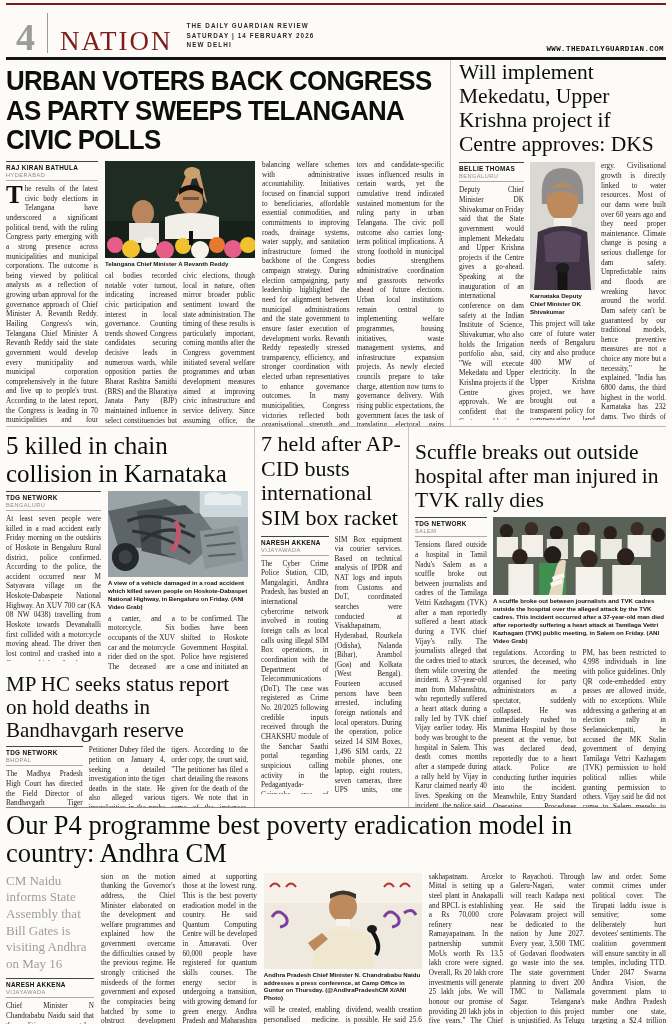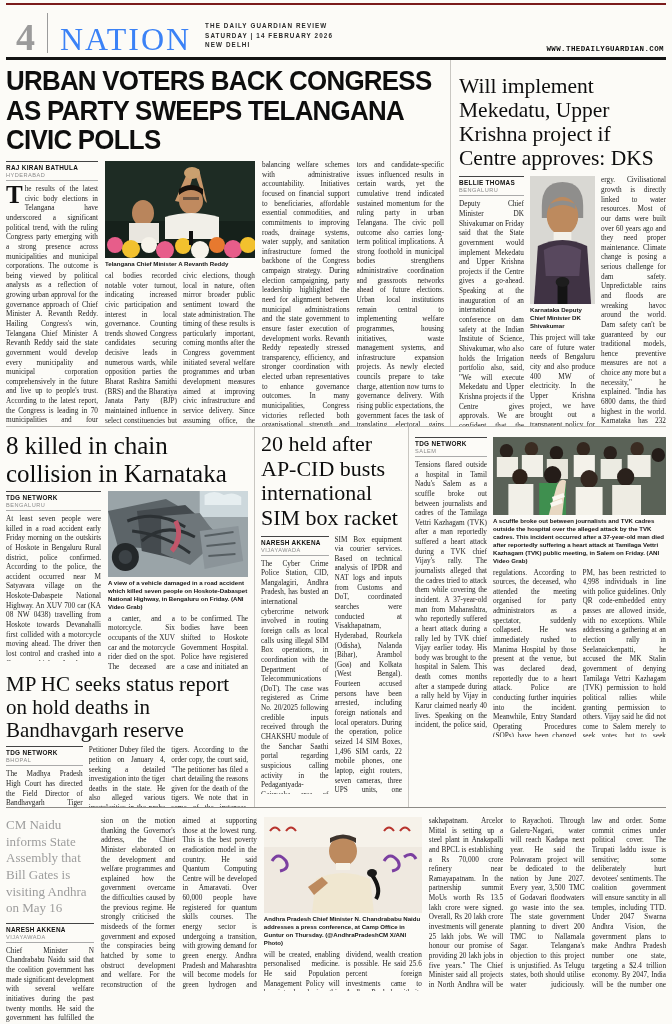"NATION" .section-name { color: #3b82f6 -> #7f1d1d; font-size: 32px -> 27px }
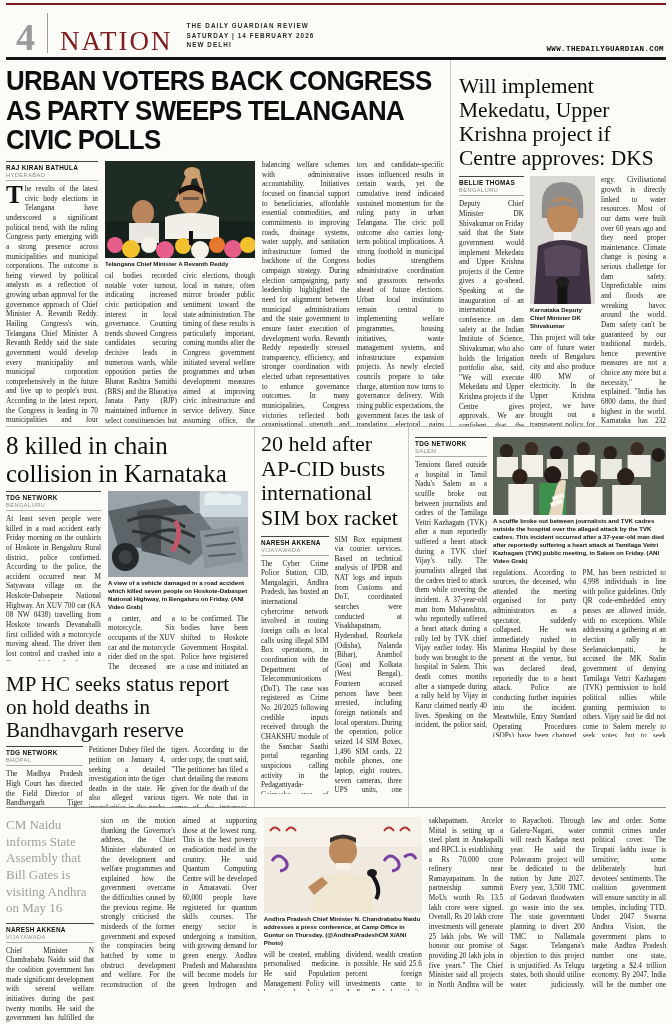"Will implement Mekedatu, Upper Krishna" .art-dks { padding: 14px 0 0 8px -> 0 0 0 8px }
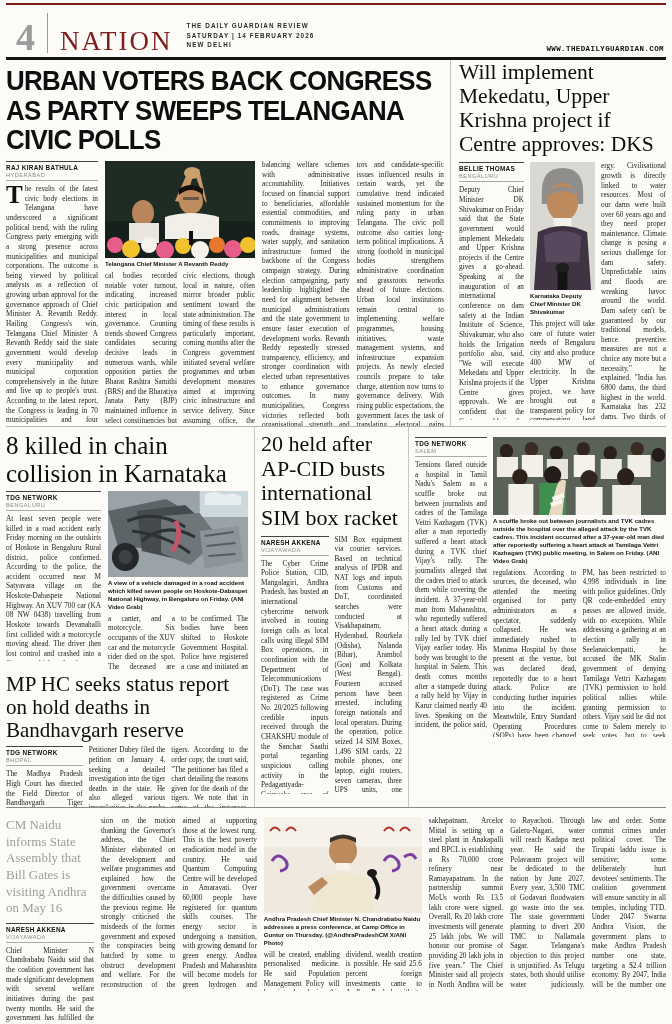"8 killed in chain collision" h2.serifhead { text: 8 -> 5 }
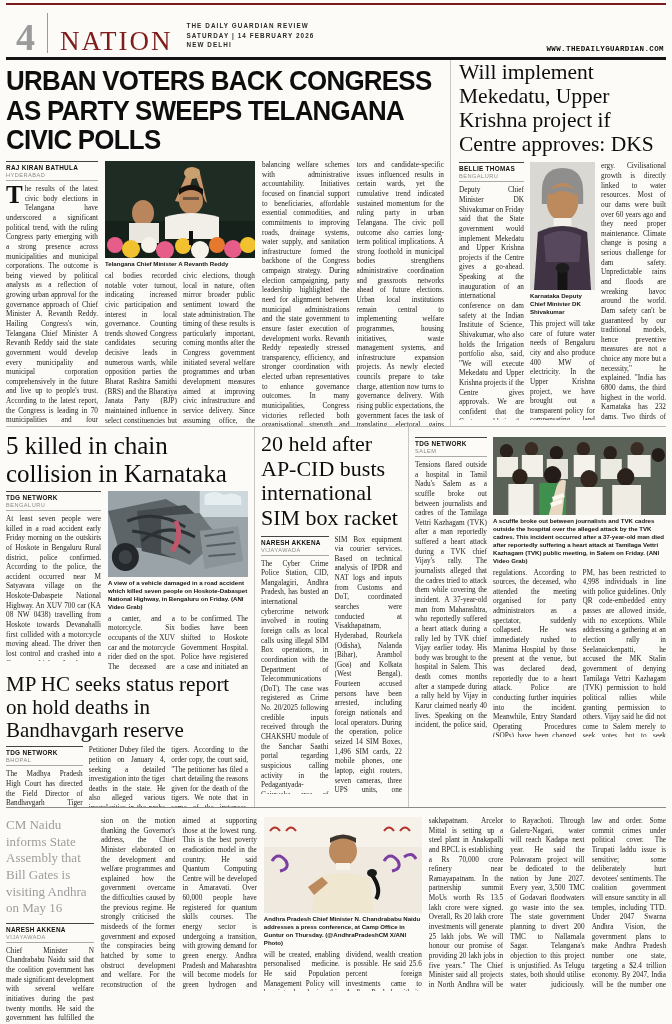"20 held after AP-CID busts" h2.serifhead { text: 20 -> 7 }
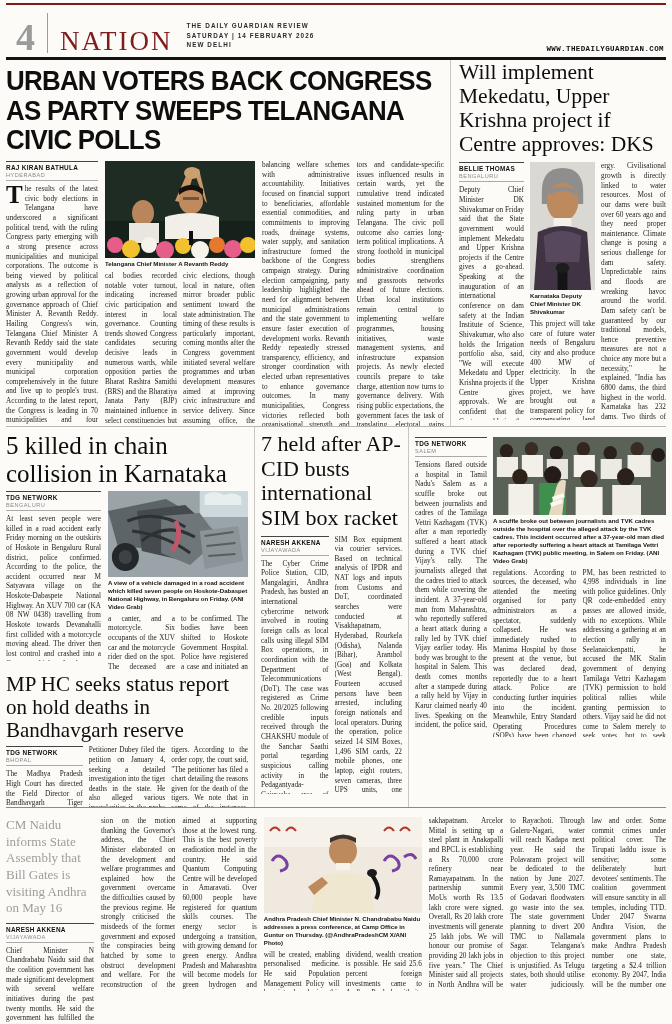"Scuffle breaks out outside hospital" h2.serifhead { html: none -> <h2>Scuffle breaks out outside hospital after man injured in TVK rally dies</h2> }
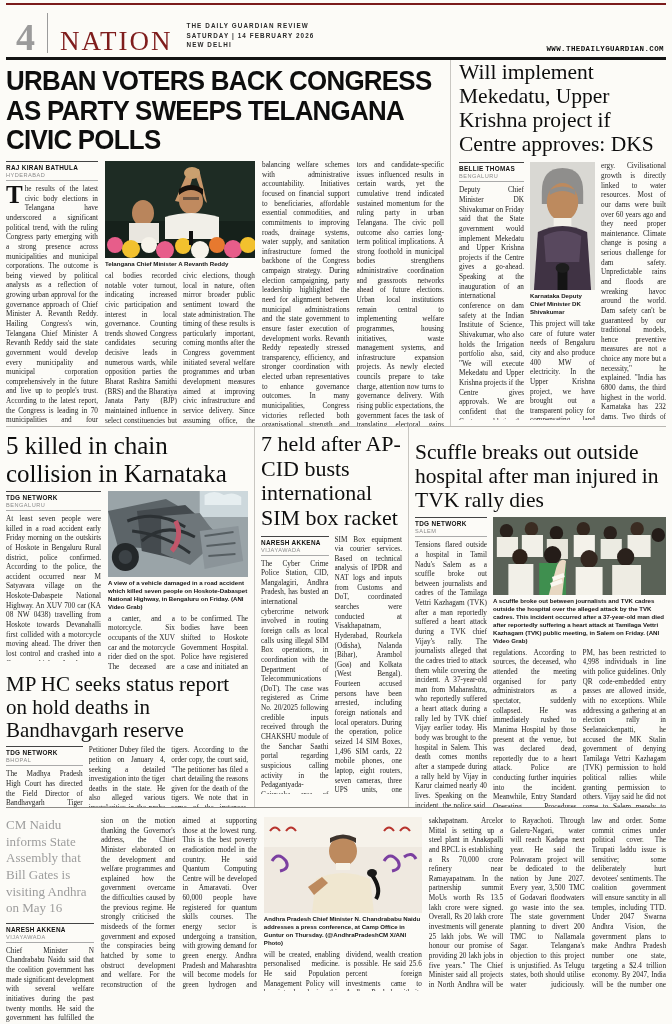"Our P4 programme best poverty" h2.serifhead { html: none -> <h2>Our P4 programme best poverty eradication model in country: Andhra CM</h2> }
